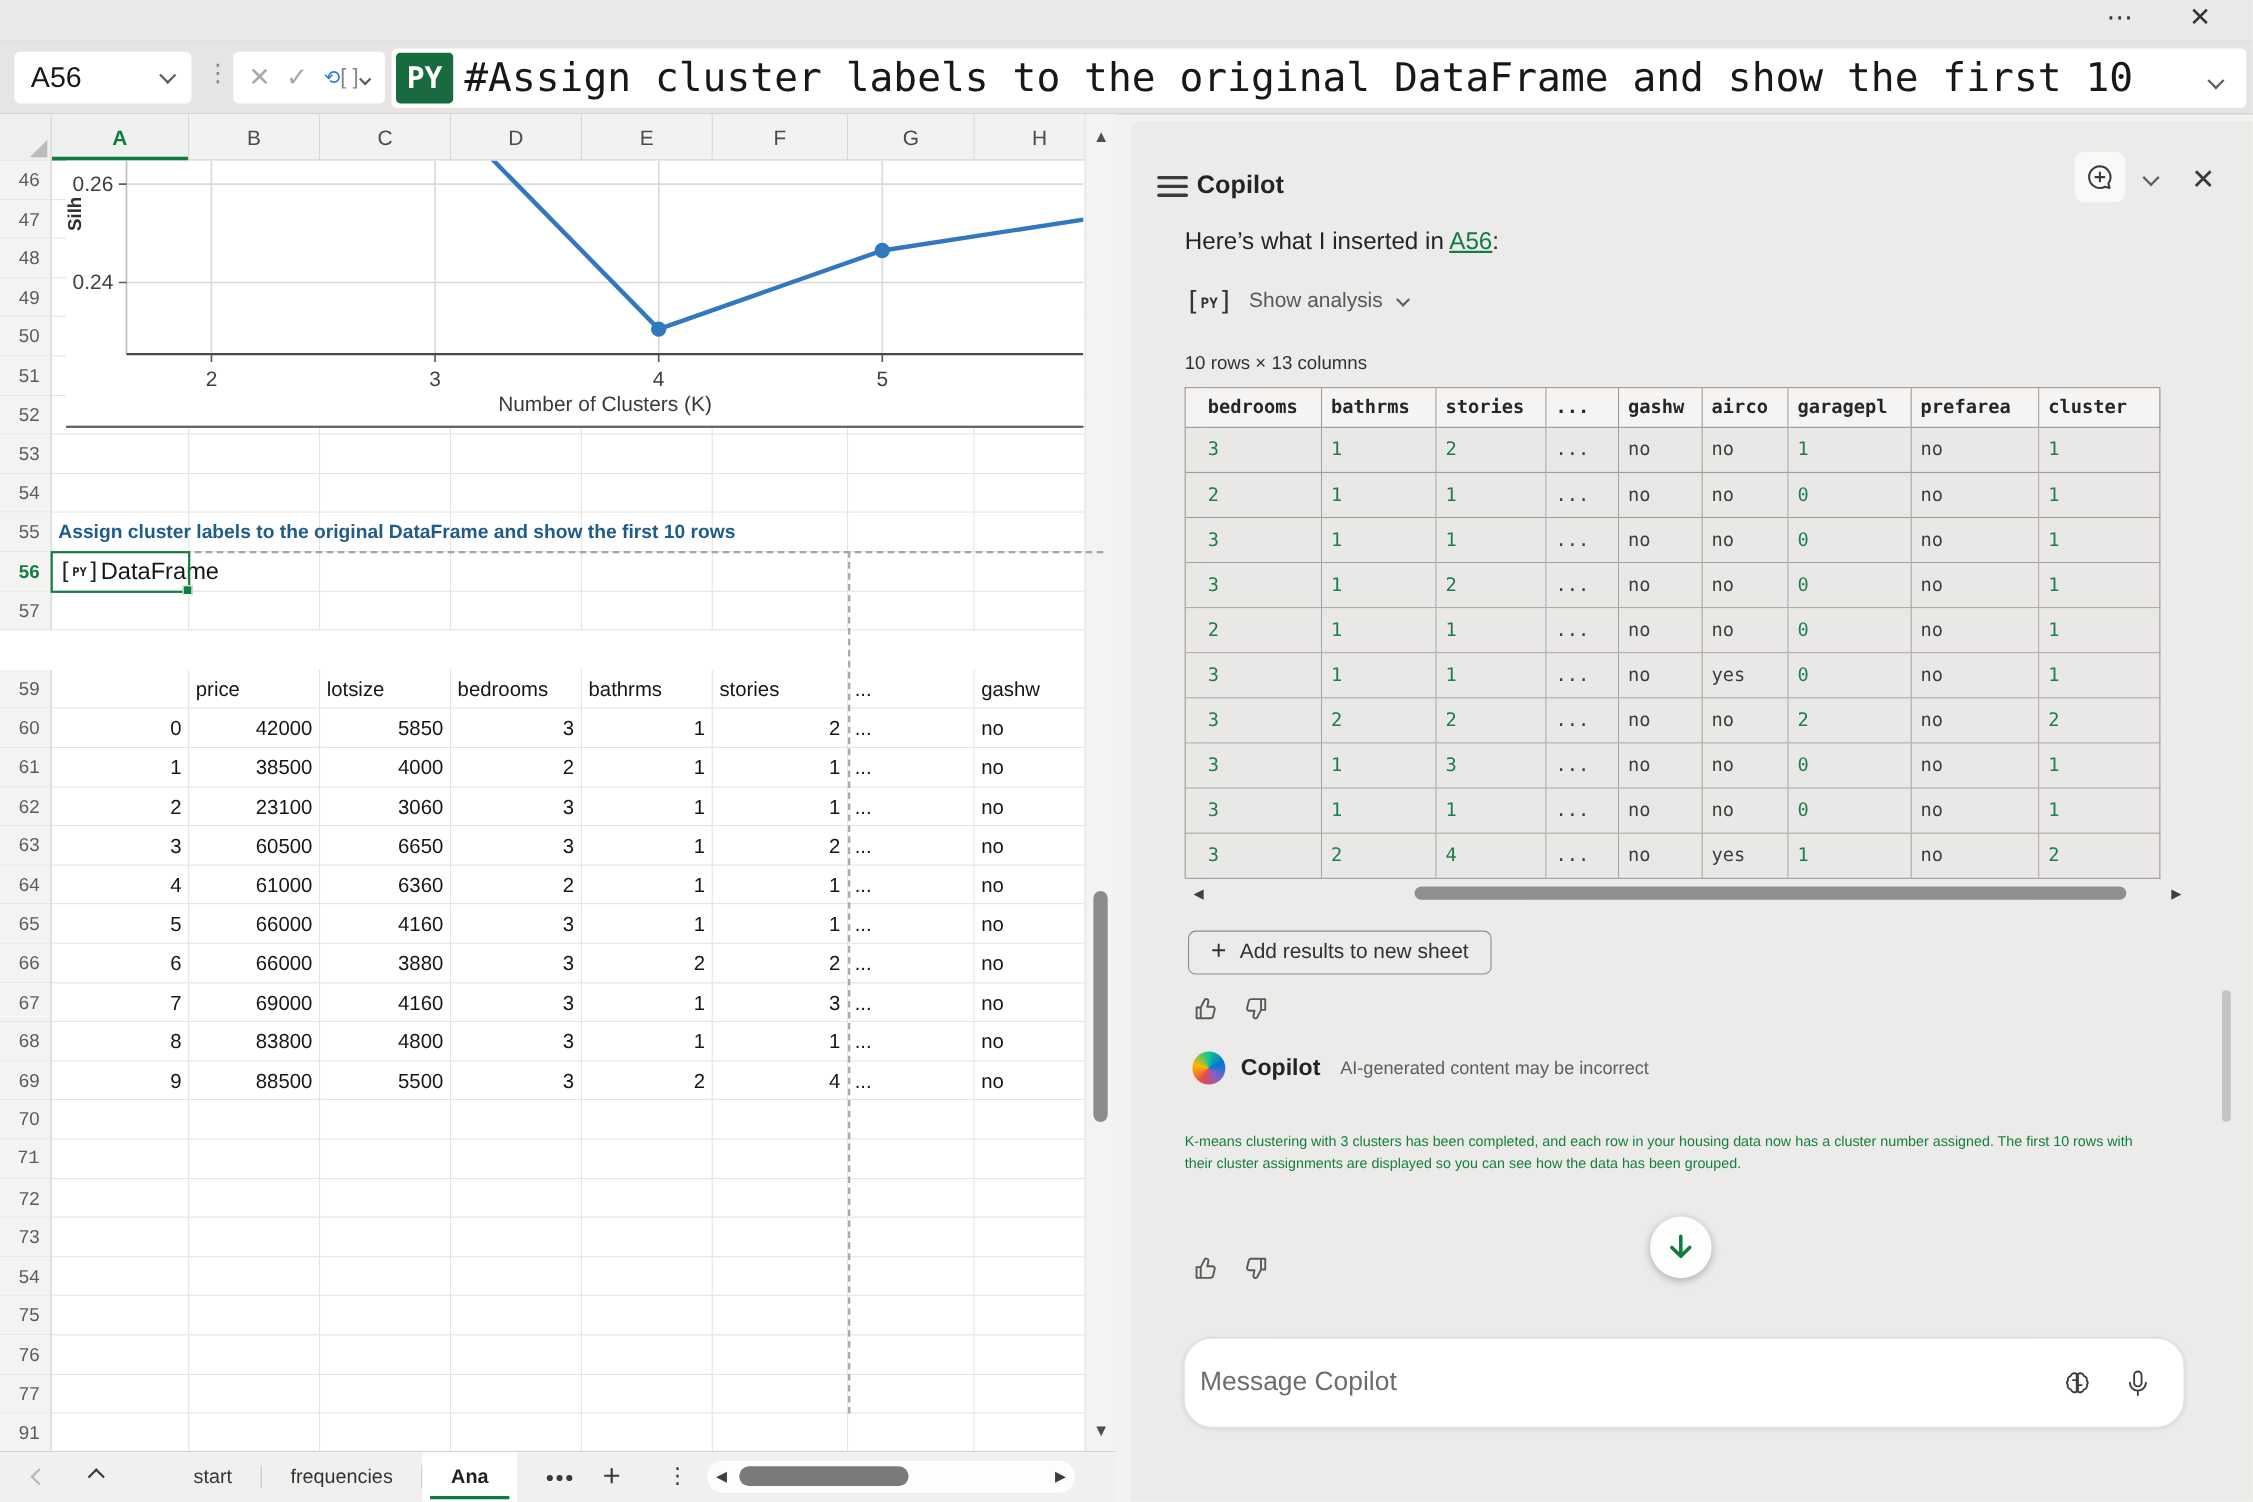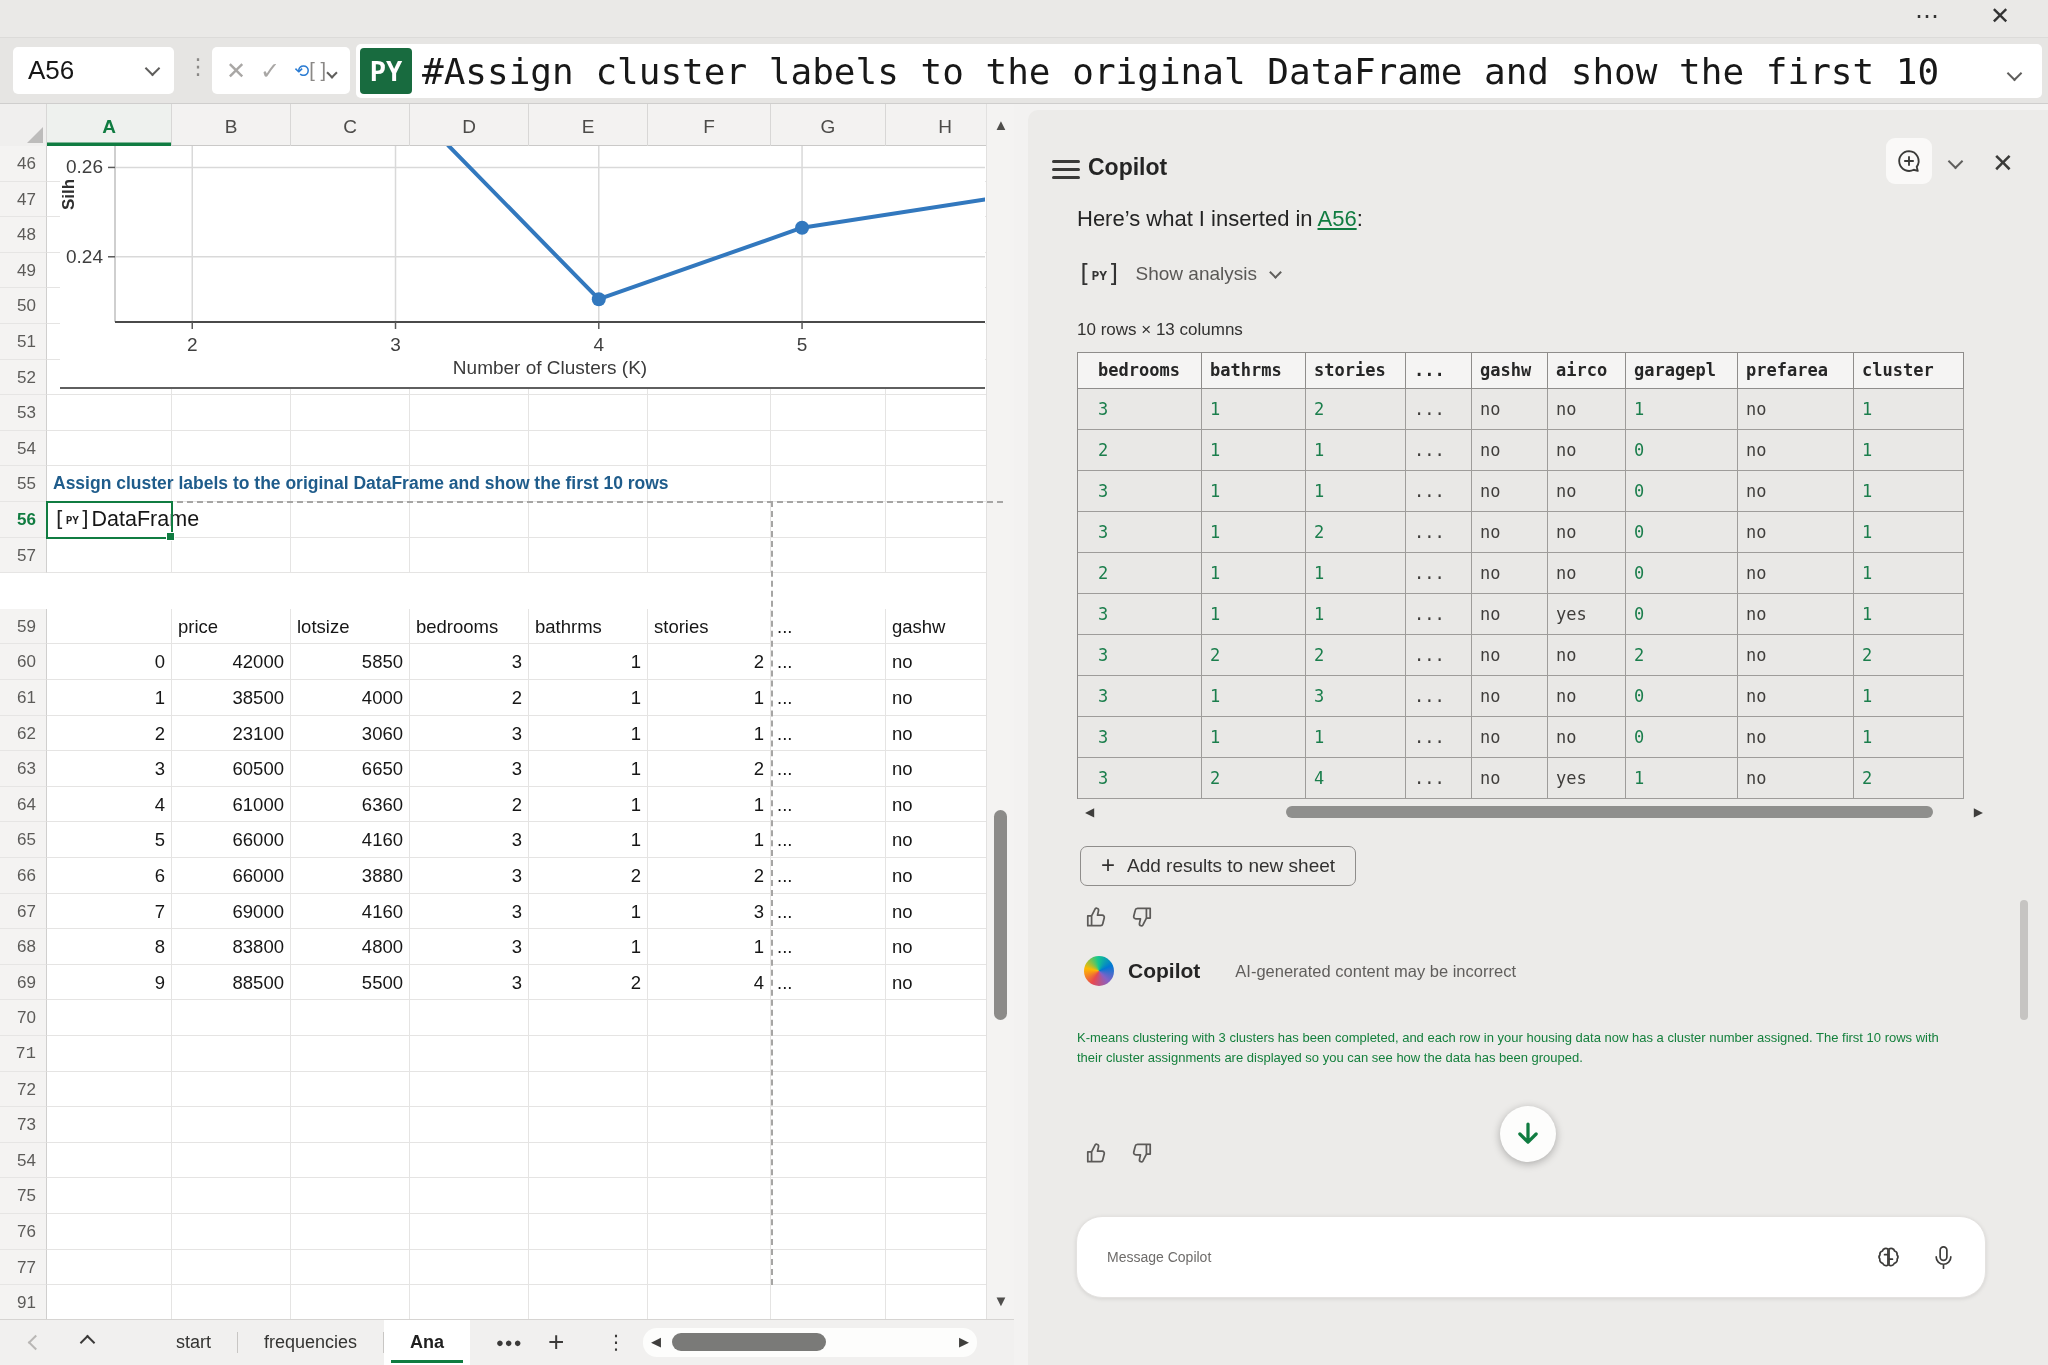"AI-generated content may be incorrect" #p-disclaimer { margin-left: 21px -> 4px }
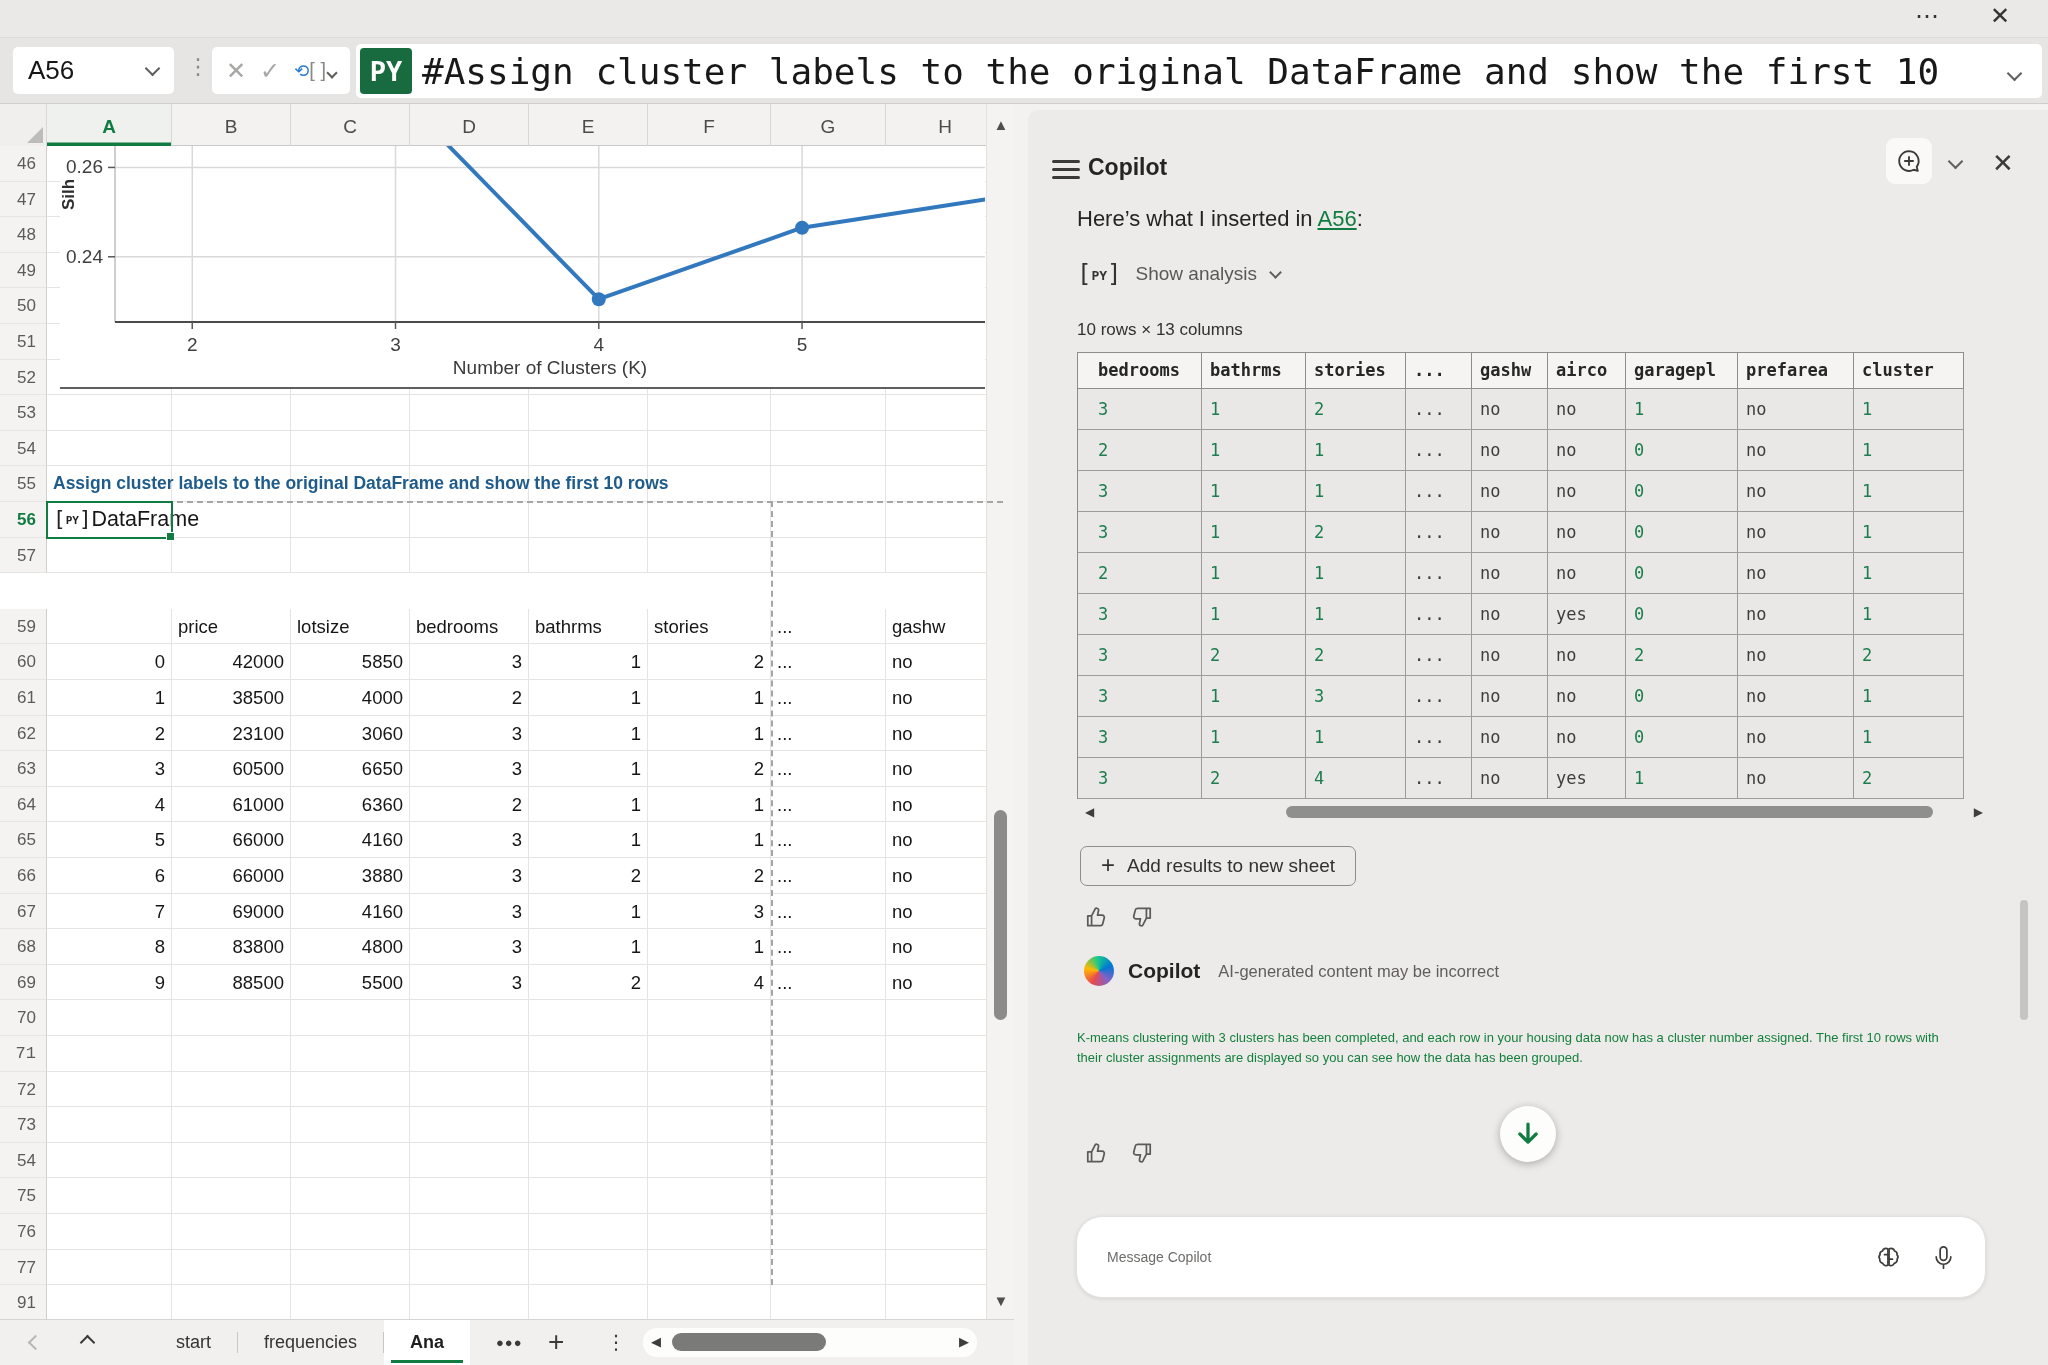"Message Copilot" #p-input input { font-size: 14px -> 24px; margin-left: 30px -> 14px }
